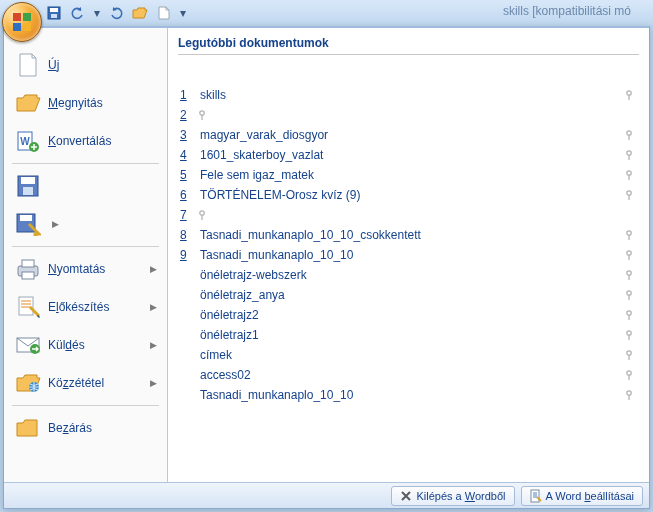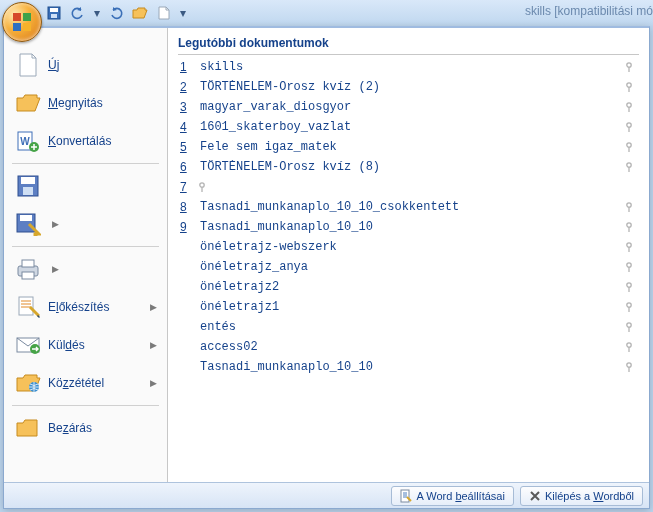"skills [kompatibilitási mó" .title-text { right: 0 -> 22px }
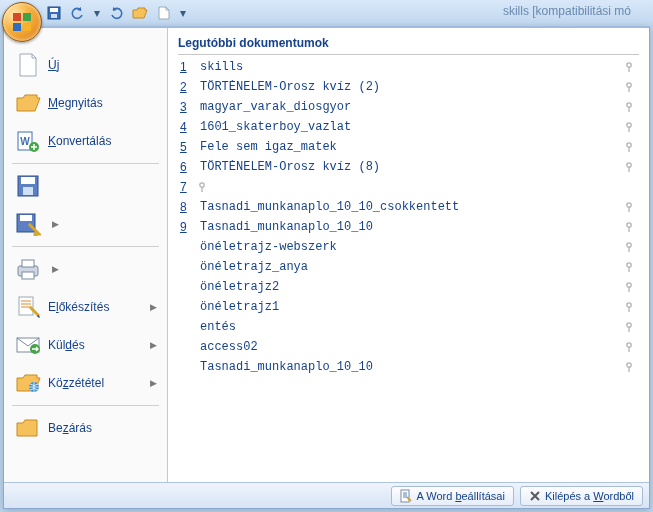"Legutóbbi dokumentumok" .right-col { gap: none -> 28px }
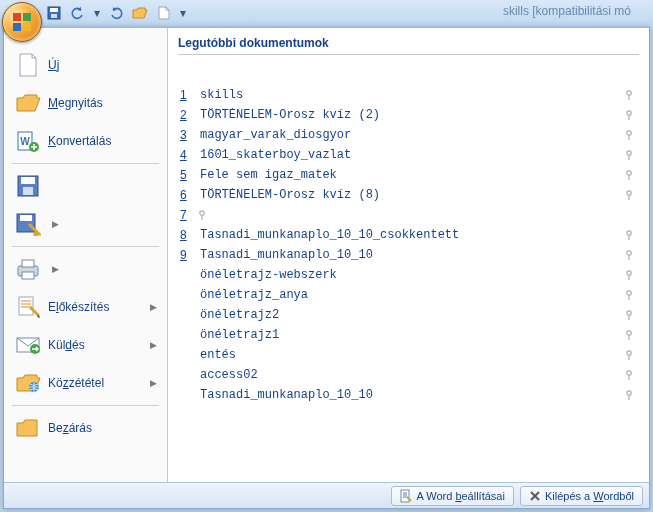"skills" .recent-item .doc-name { font-family: Liberation Mono, monospace -> none }
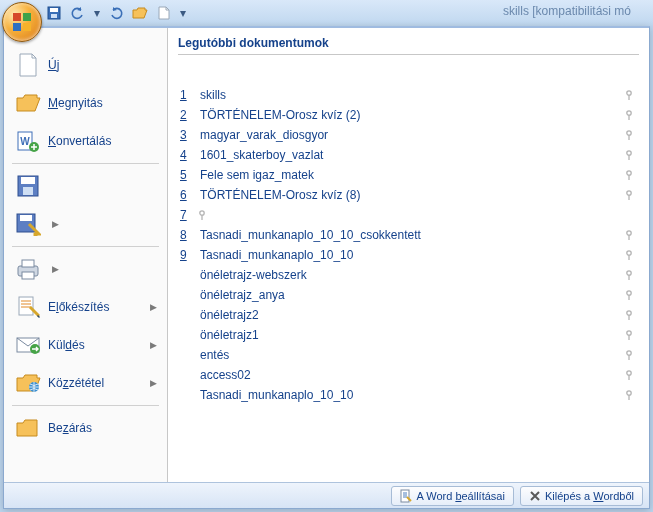"TÖRTÉNELEM-Orosz kvíz (2)" span.doc-name { html: <span>TÖRTÉNELEM-Orosz kvíz (2)</span> -> none }
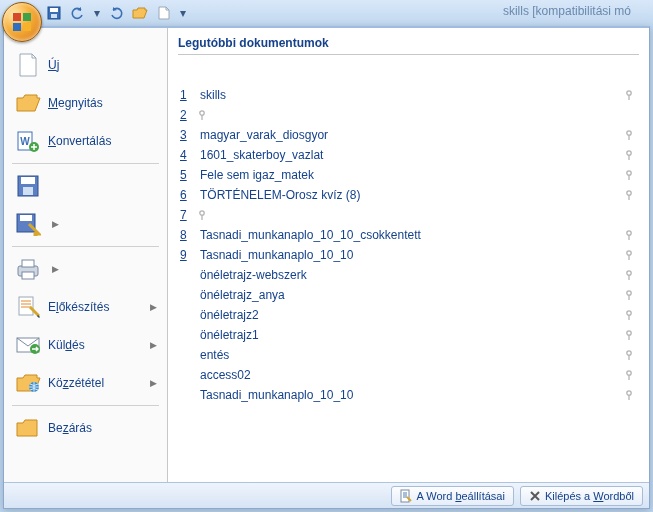"TÖRTÉNELEM-Orosz kvíz (8)" span.doc-name { text: 8 -> 9 }
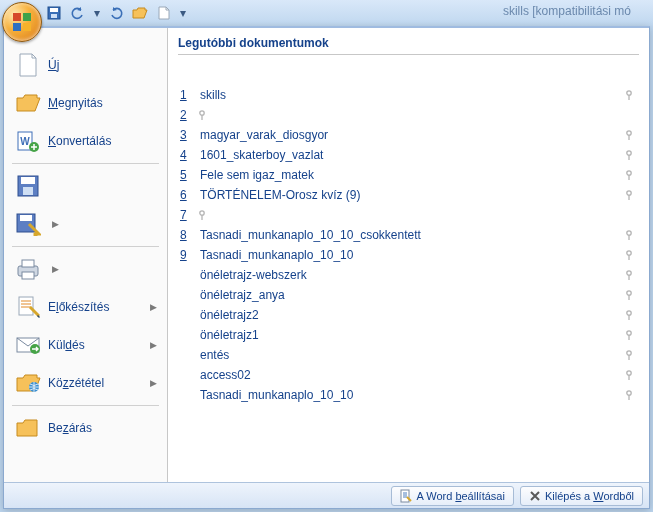"Nyomtatás" span.mi-label { html: none -> <span><u>N</u>yomtatás</span> }
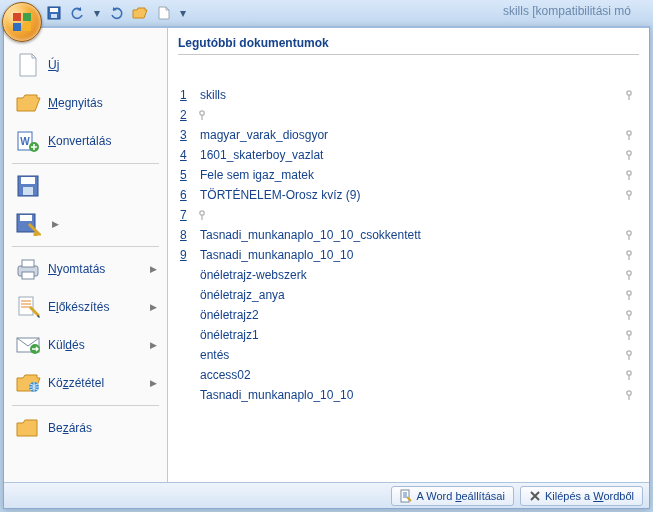"entés" span.doc-name { text: entés -> címek }
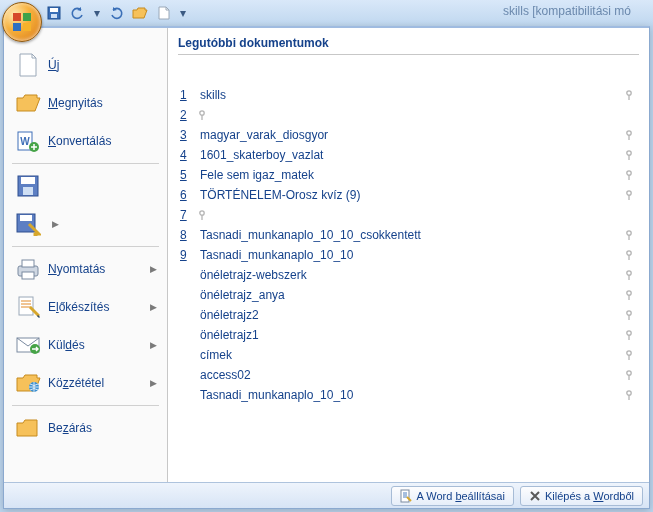"A Word beállításai" div.bb-btn { order: before "Kilépés a Wordből" -> after "Kilépés a Wordből" }
